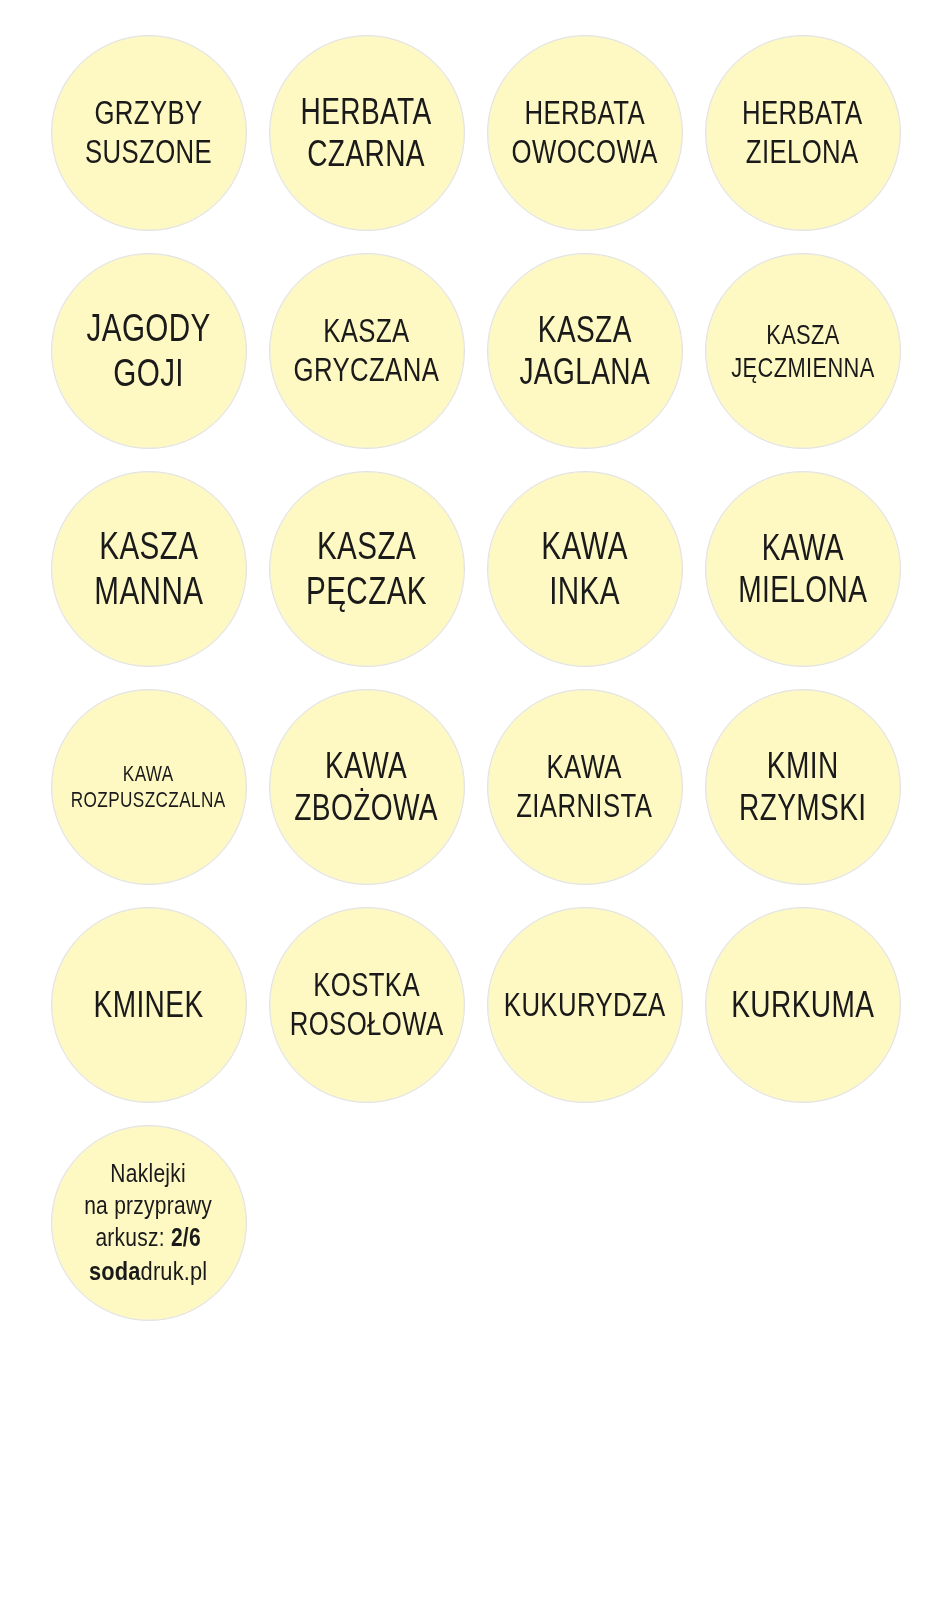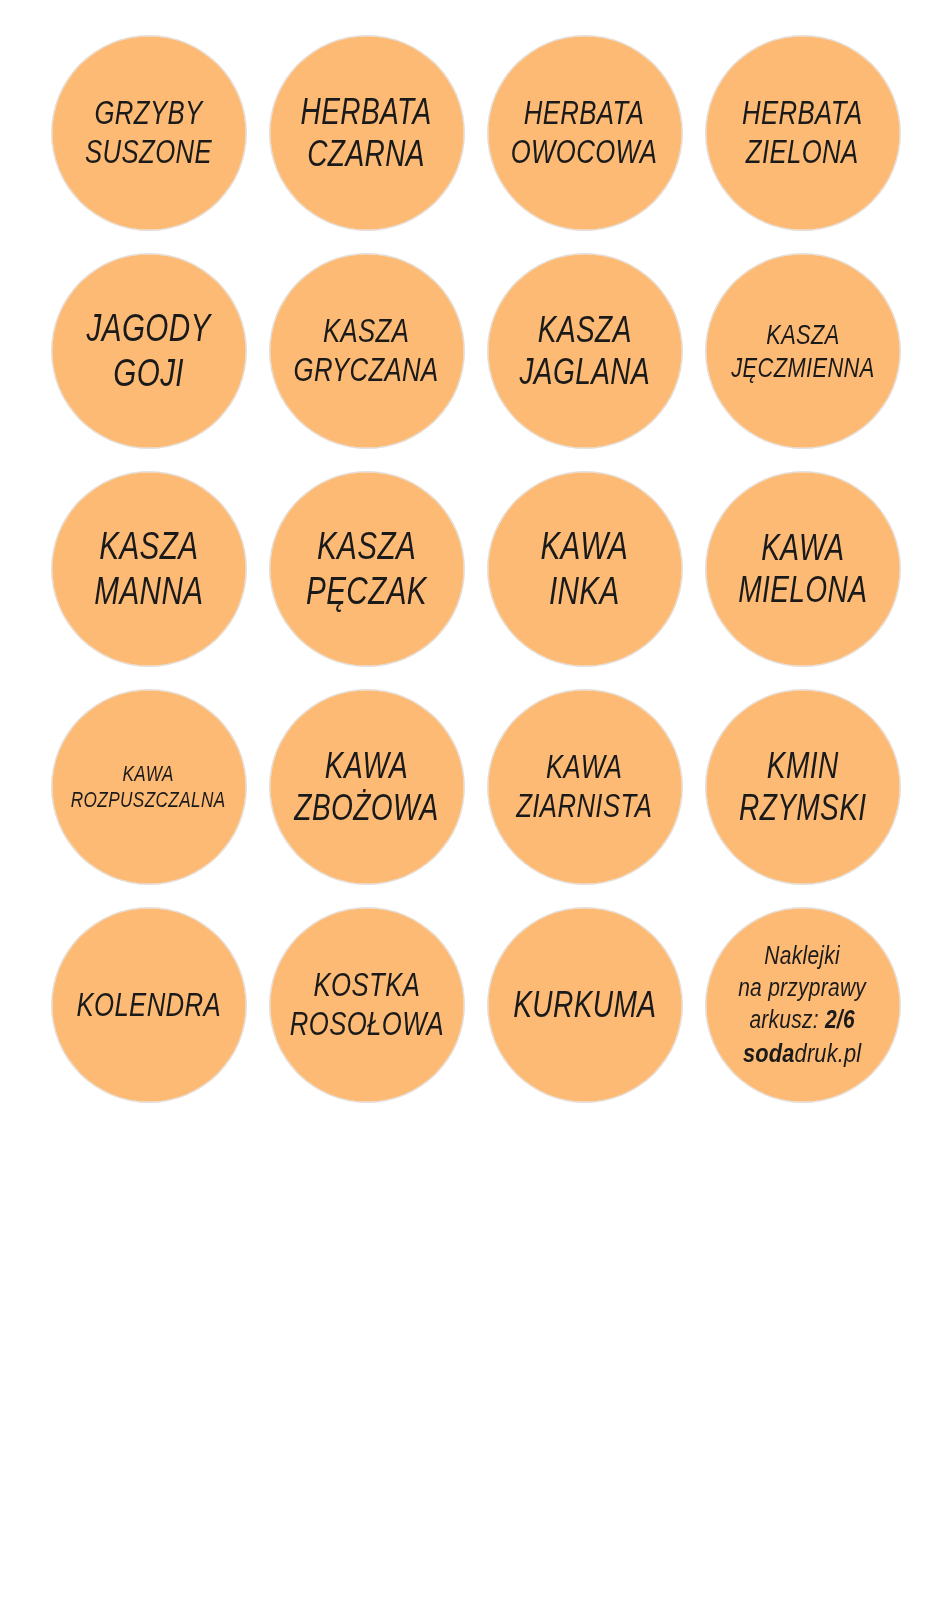"GRZYBY" .sticker { background: #fdba74 -> #fef9c3; font-style: italic -> none }
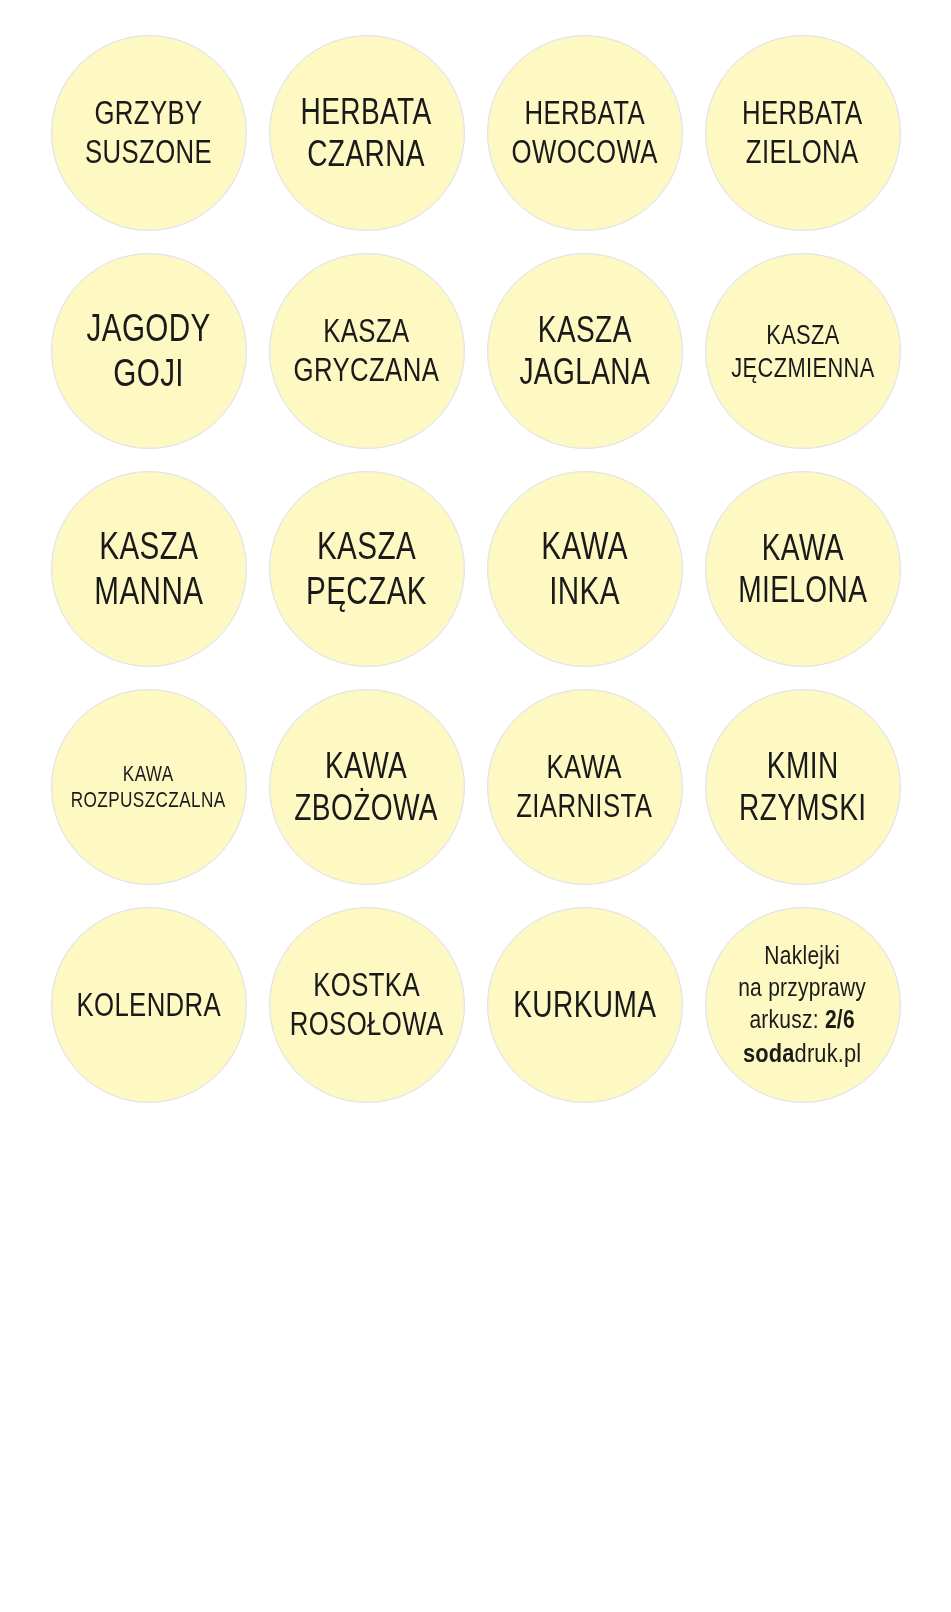"KMINEK" div.sticker-cell { html: none -> <div> <div> <div>KMINEK</div> </div> </div> }
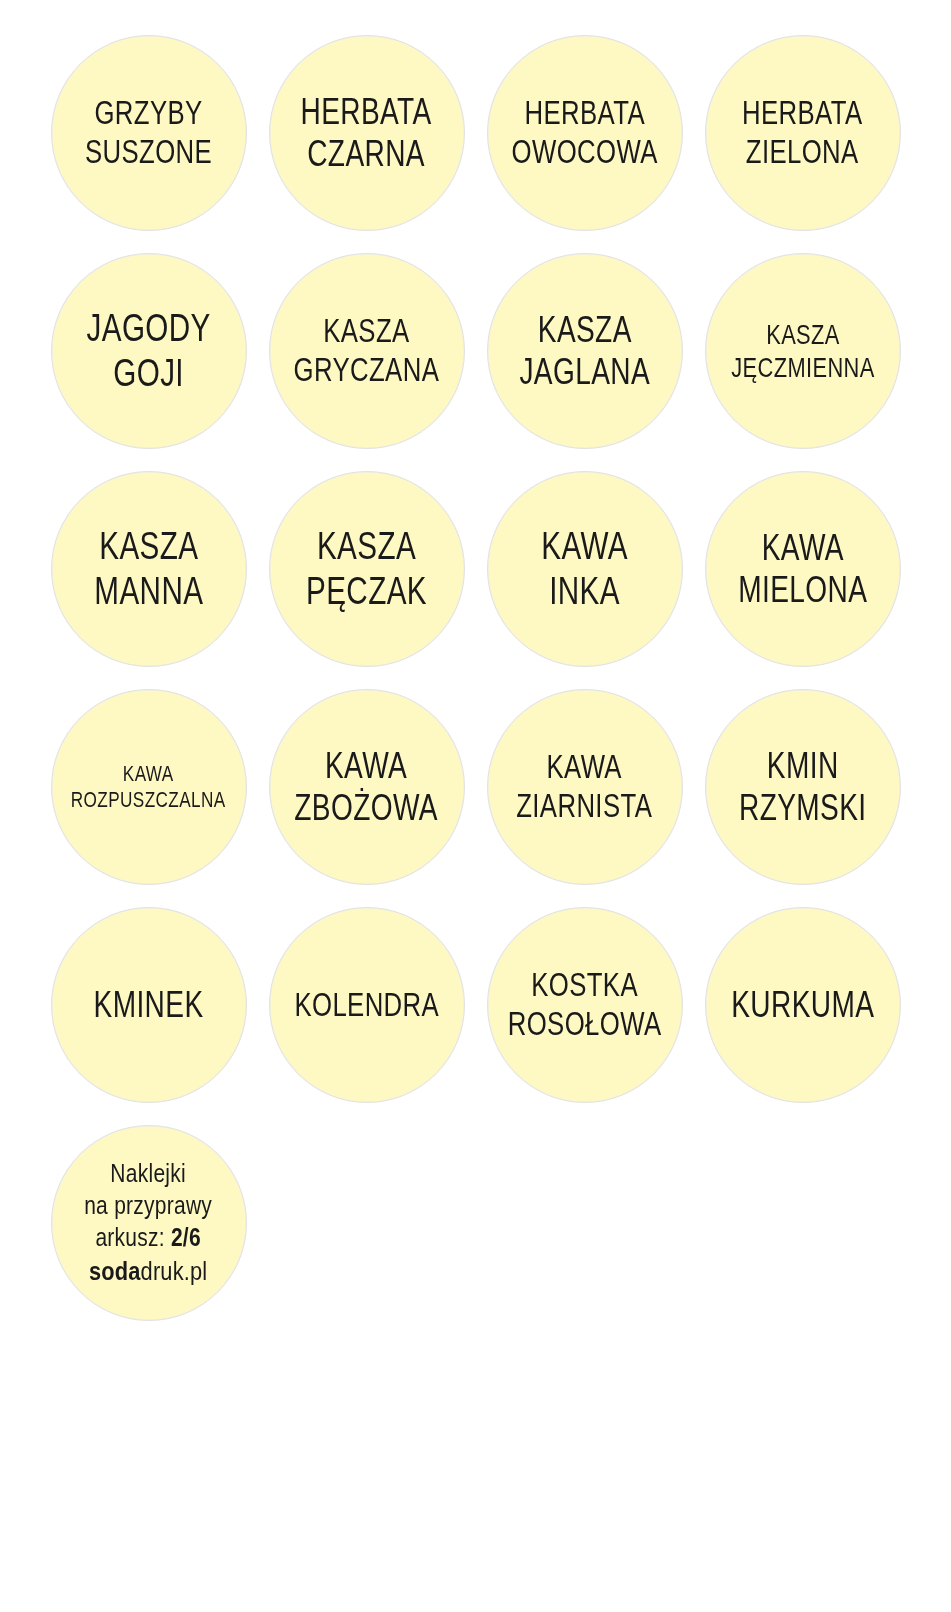"KOLENDRA" div.sticker-cell { html: <div> <div> <div>KOLENDRA</div> </div> </div> -> none }
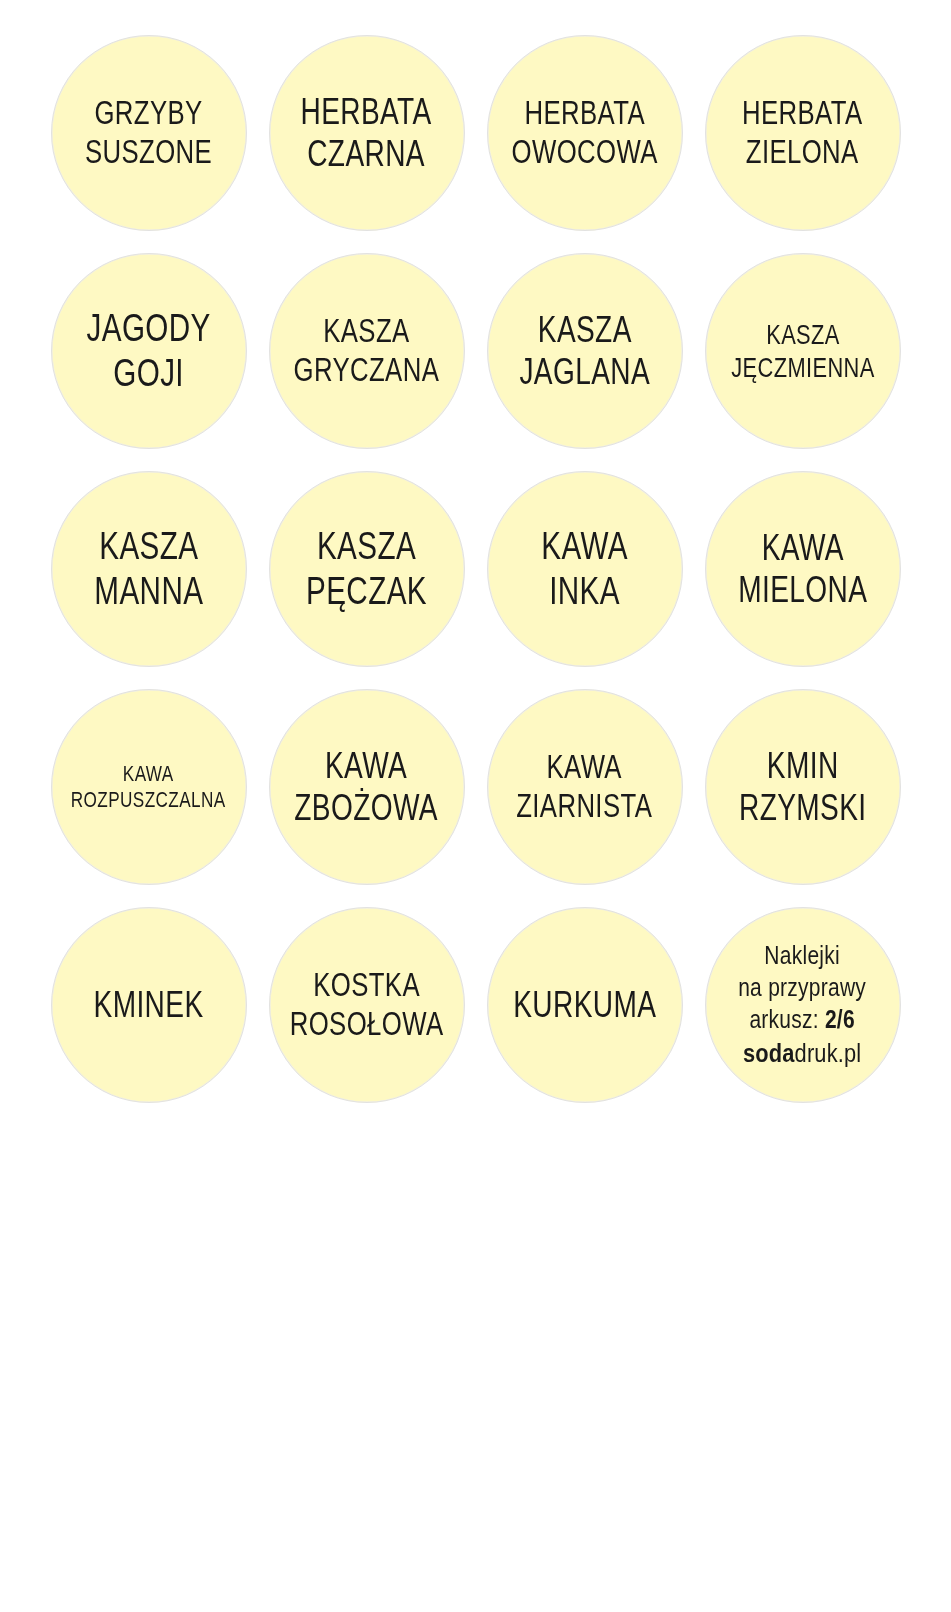"KUKURYDZA" div.sticker-cell { html: none -> <div> <div> <div>KUKURYDZA</div> </div> </div> }
